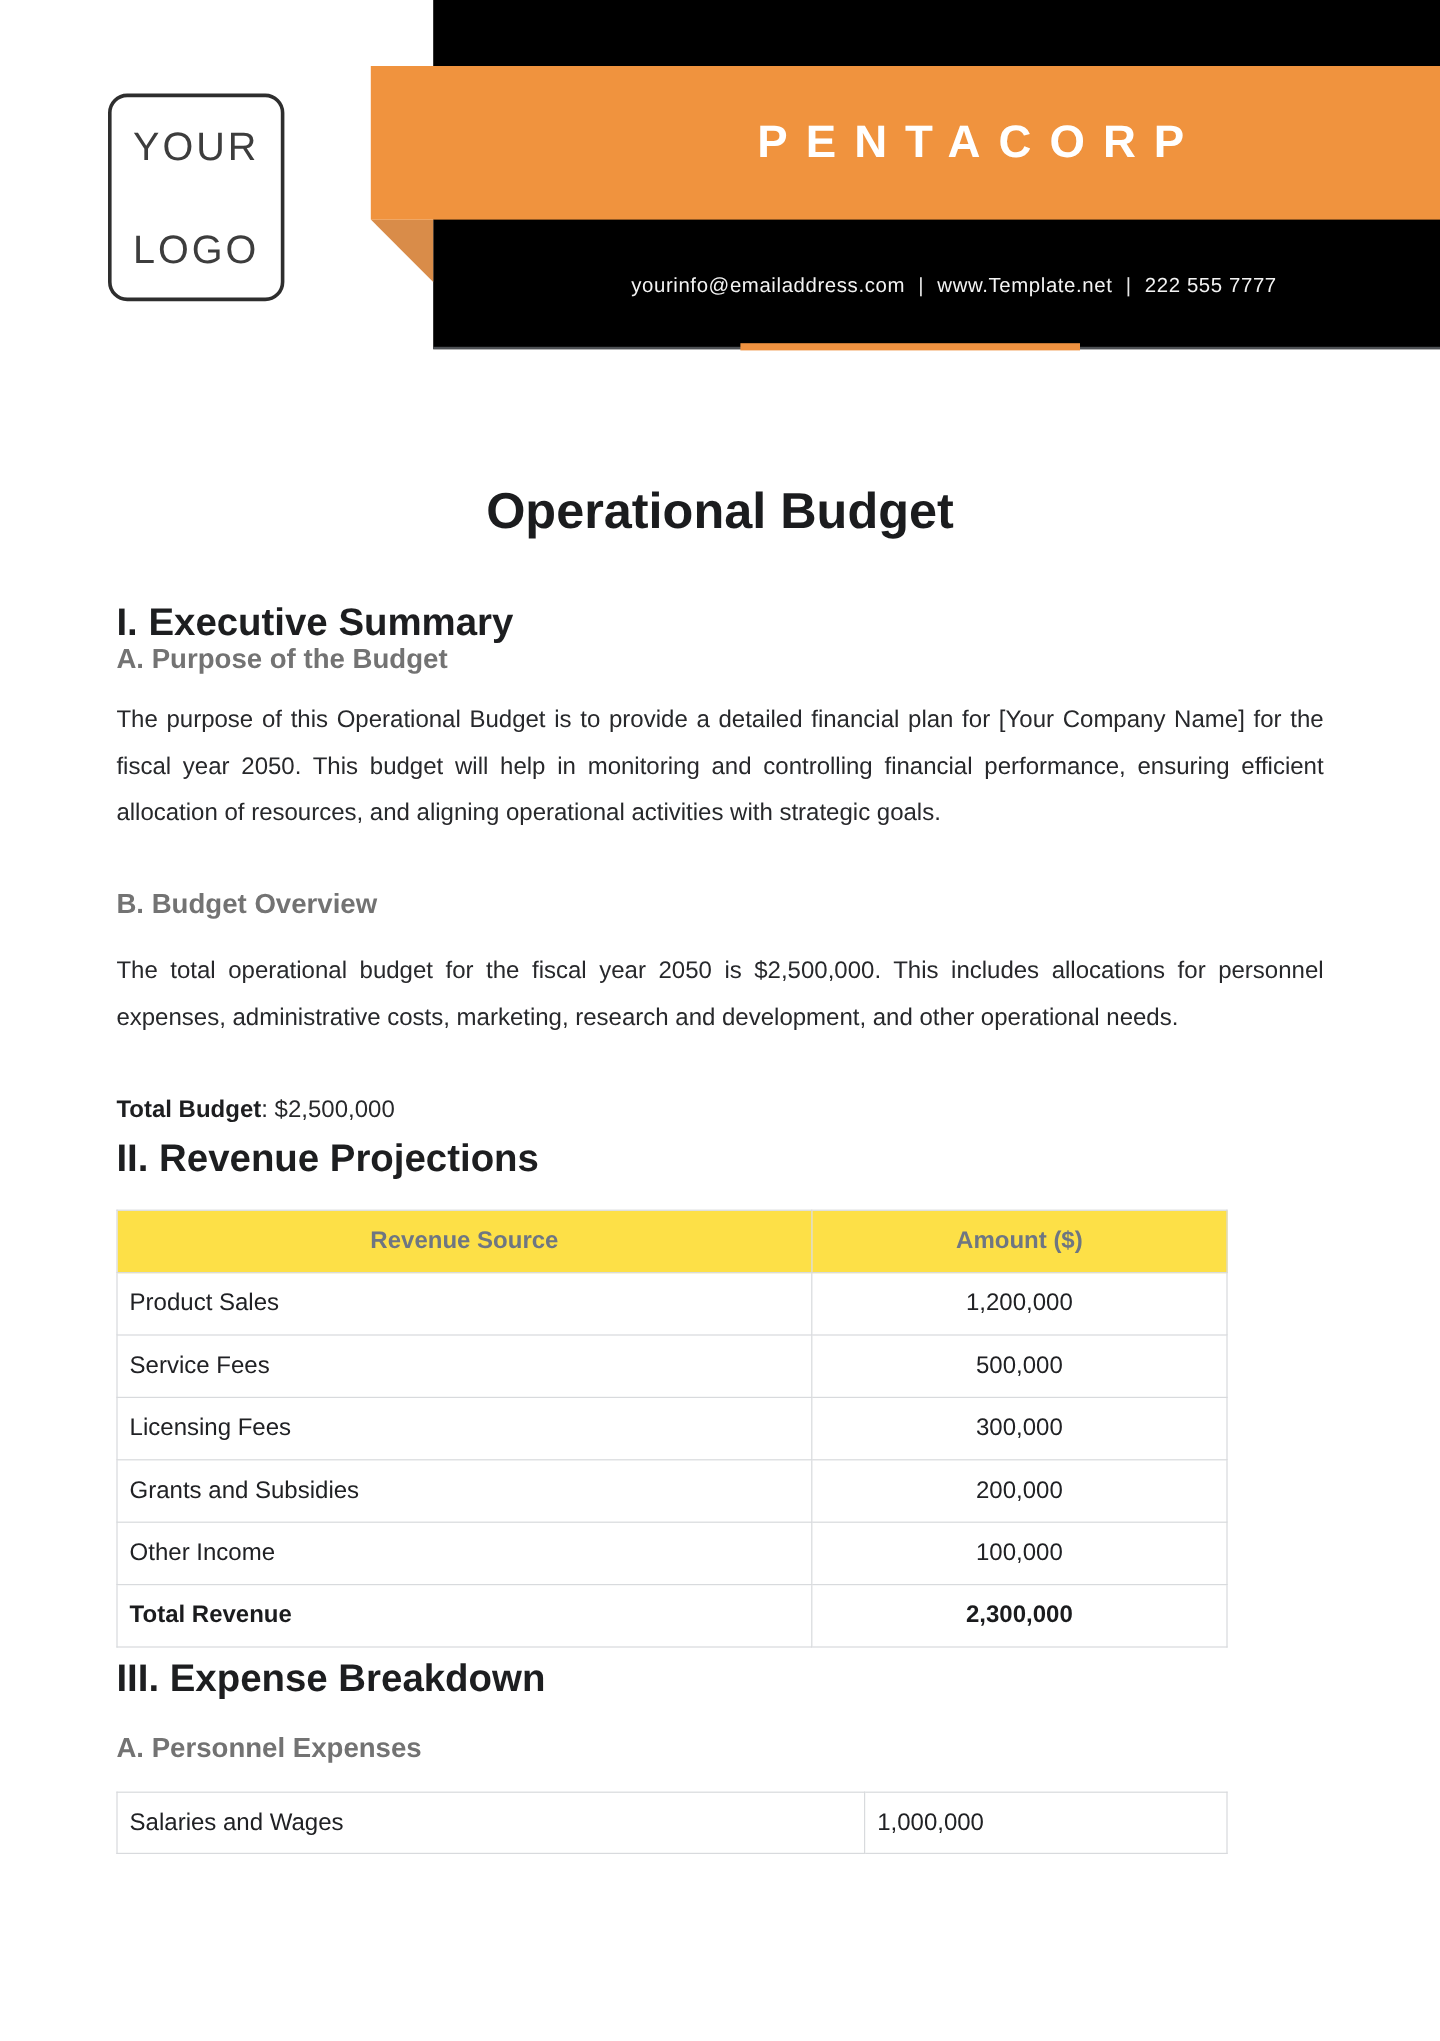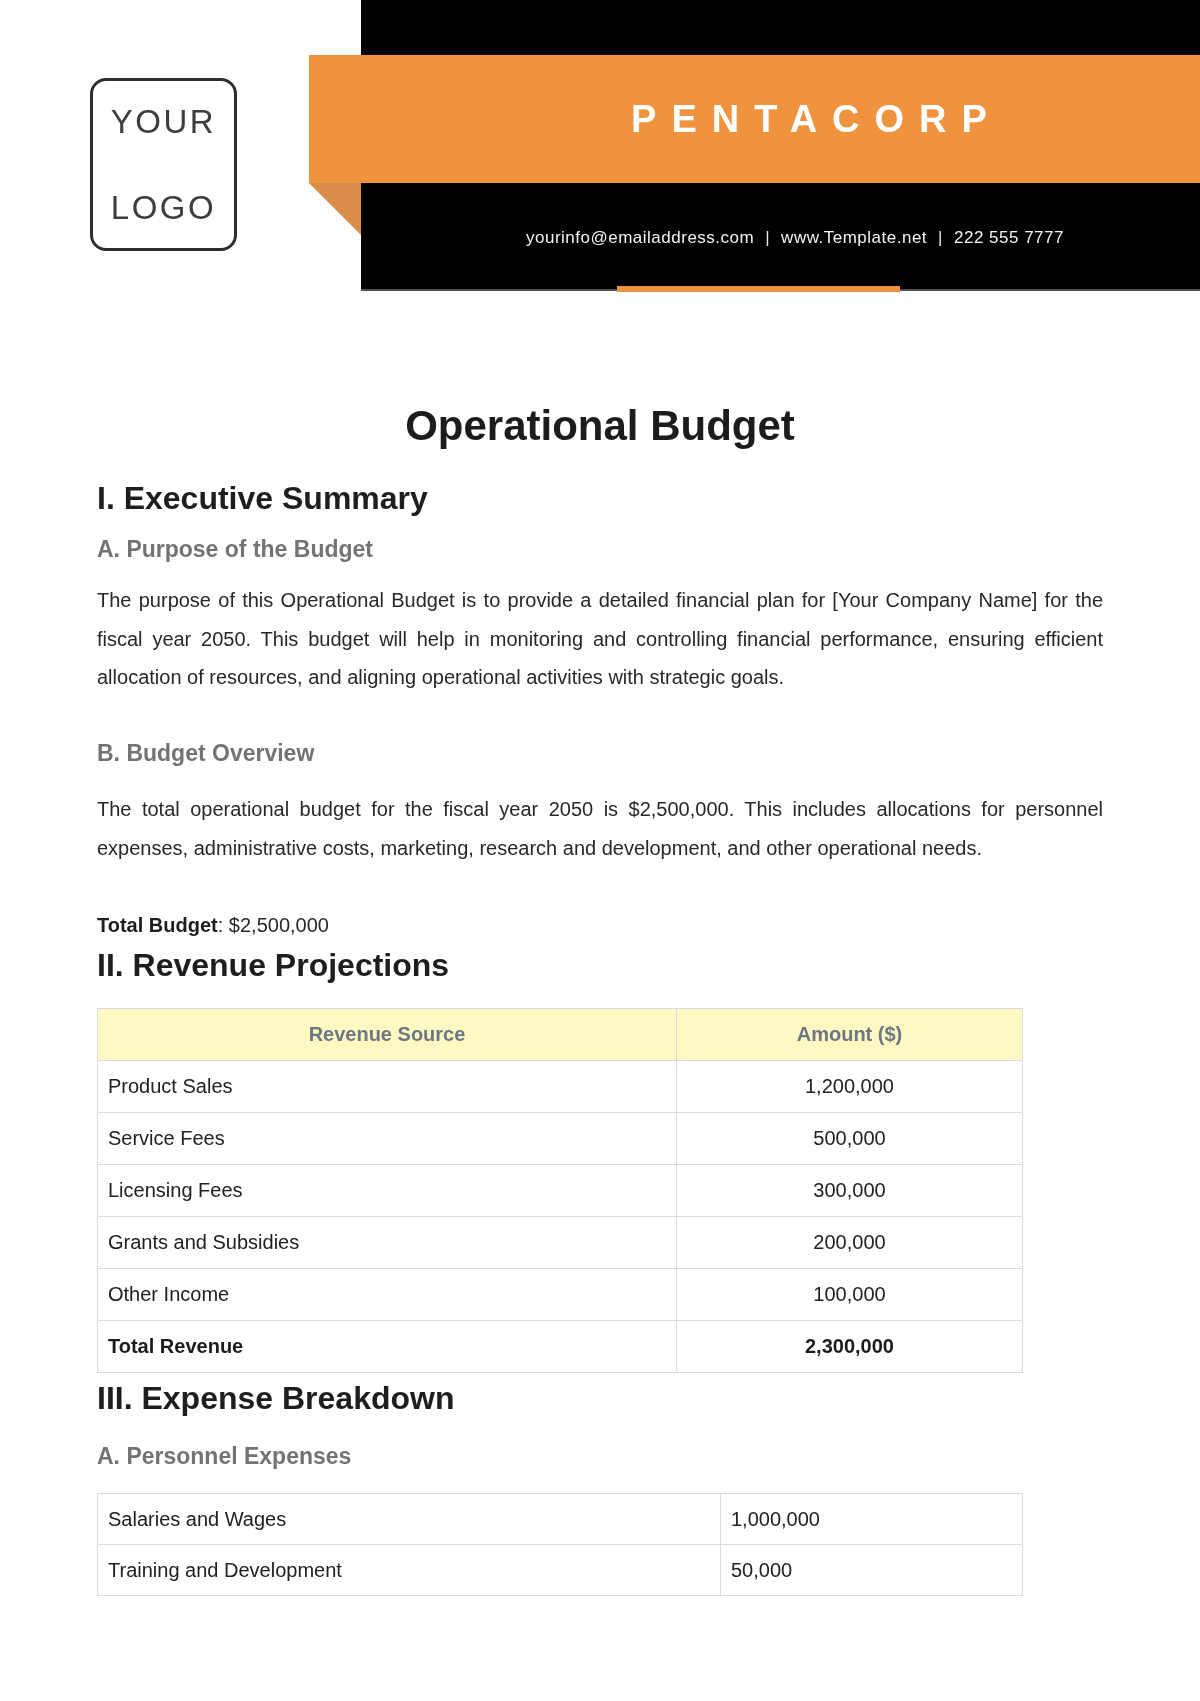"I. Executive Summary" .h2.s1 { top: 480px -> 500px }
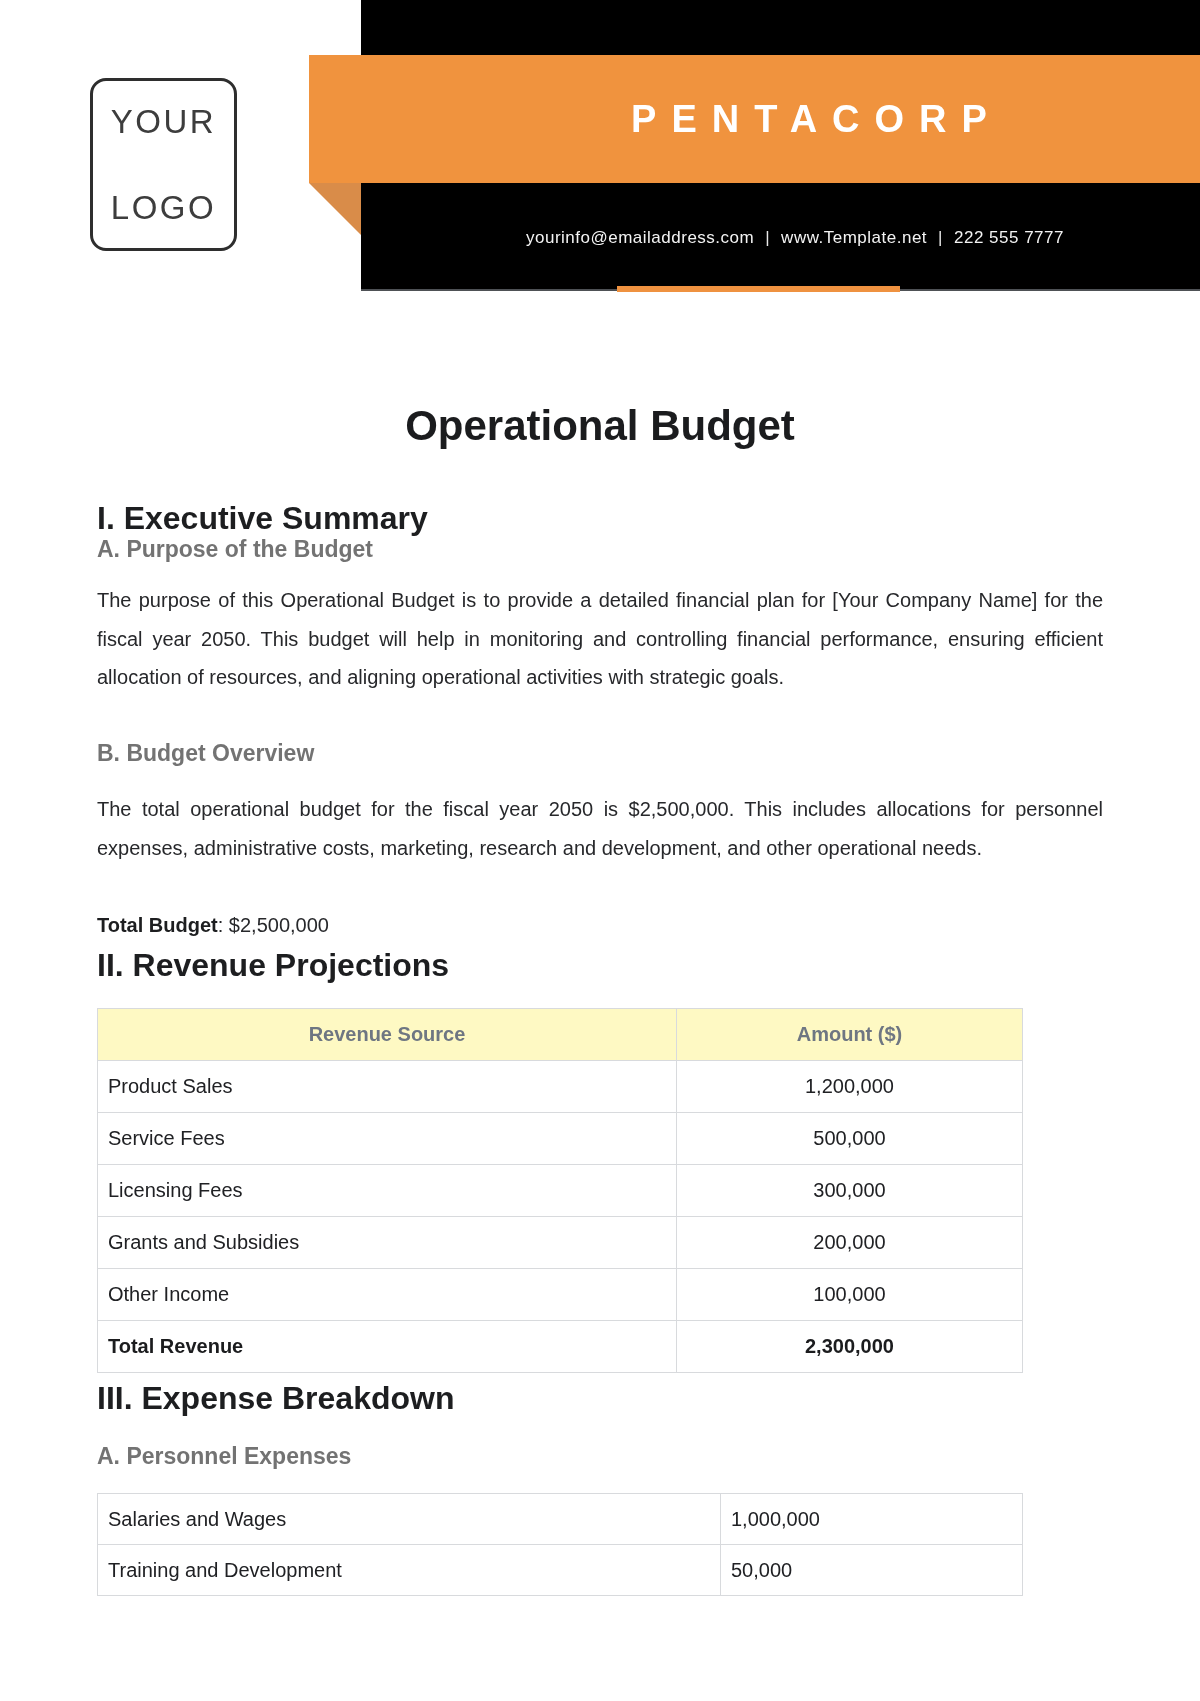"Revenue Source" th { background: #fef9c3 -> #fde047 }
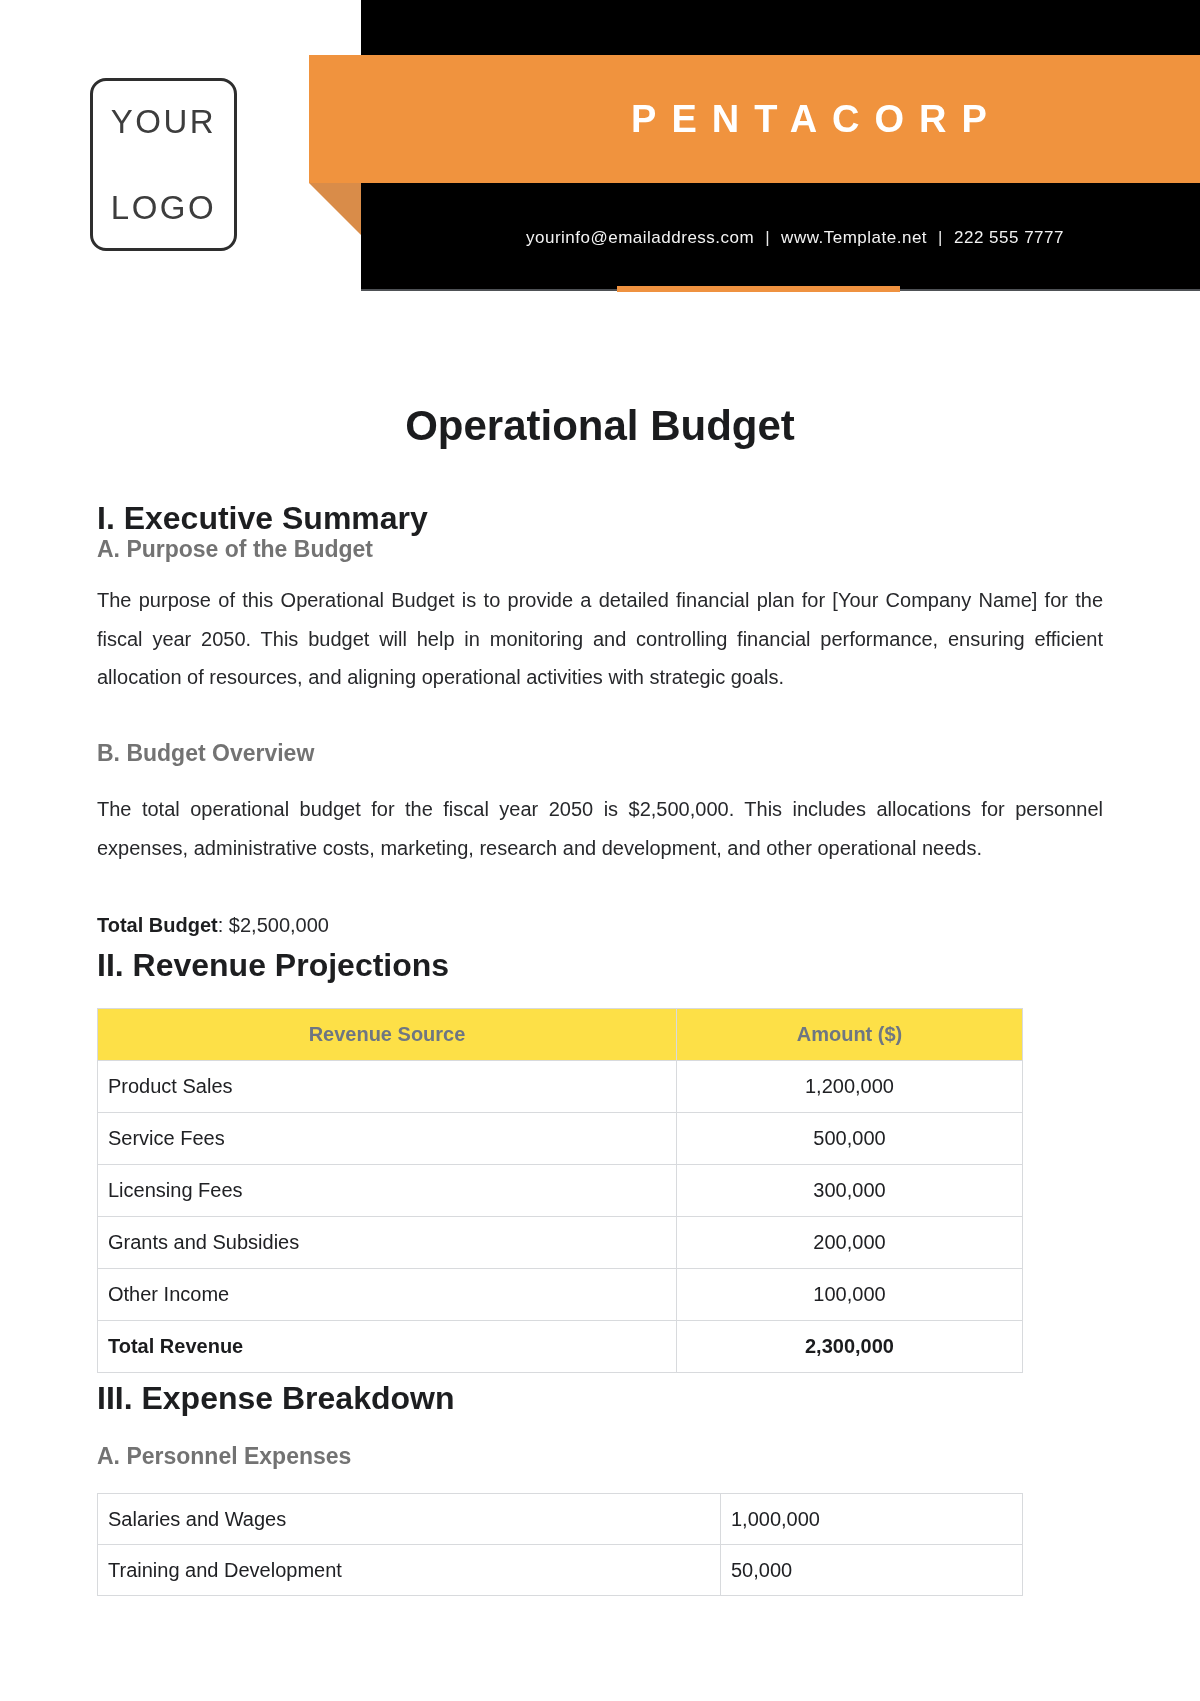"Training and Development" tr { html: <tr> <td>Training and Development</td> <td>50,000</td> </tr> -> none }
